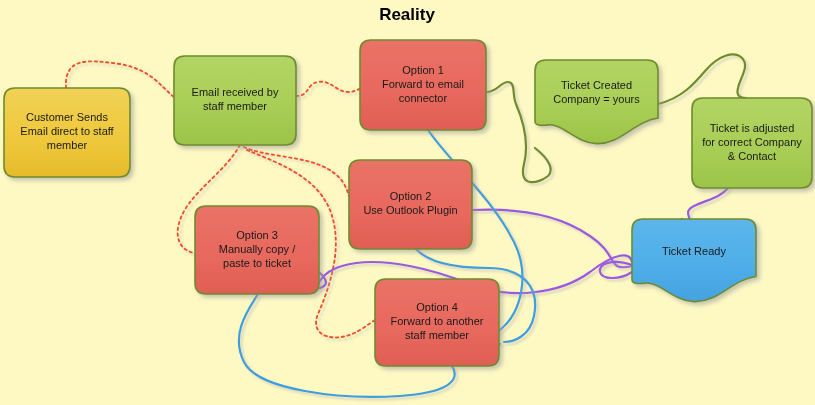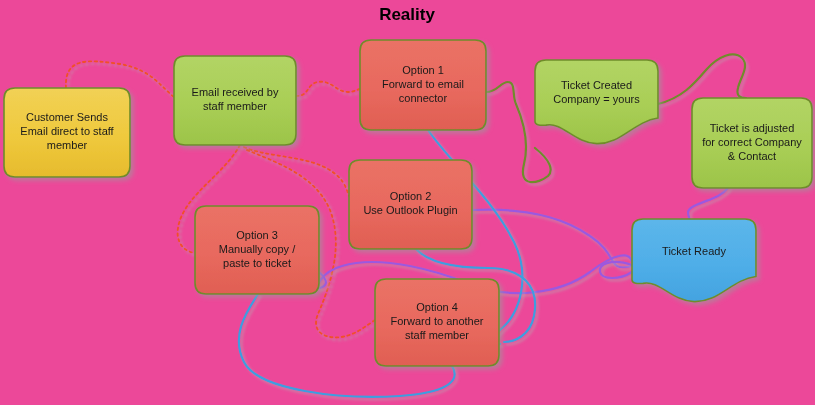"Reality" #canvas { background: #ec4899 -> #fef9c3 }
